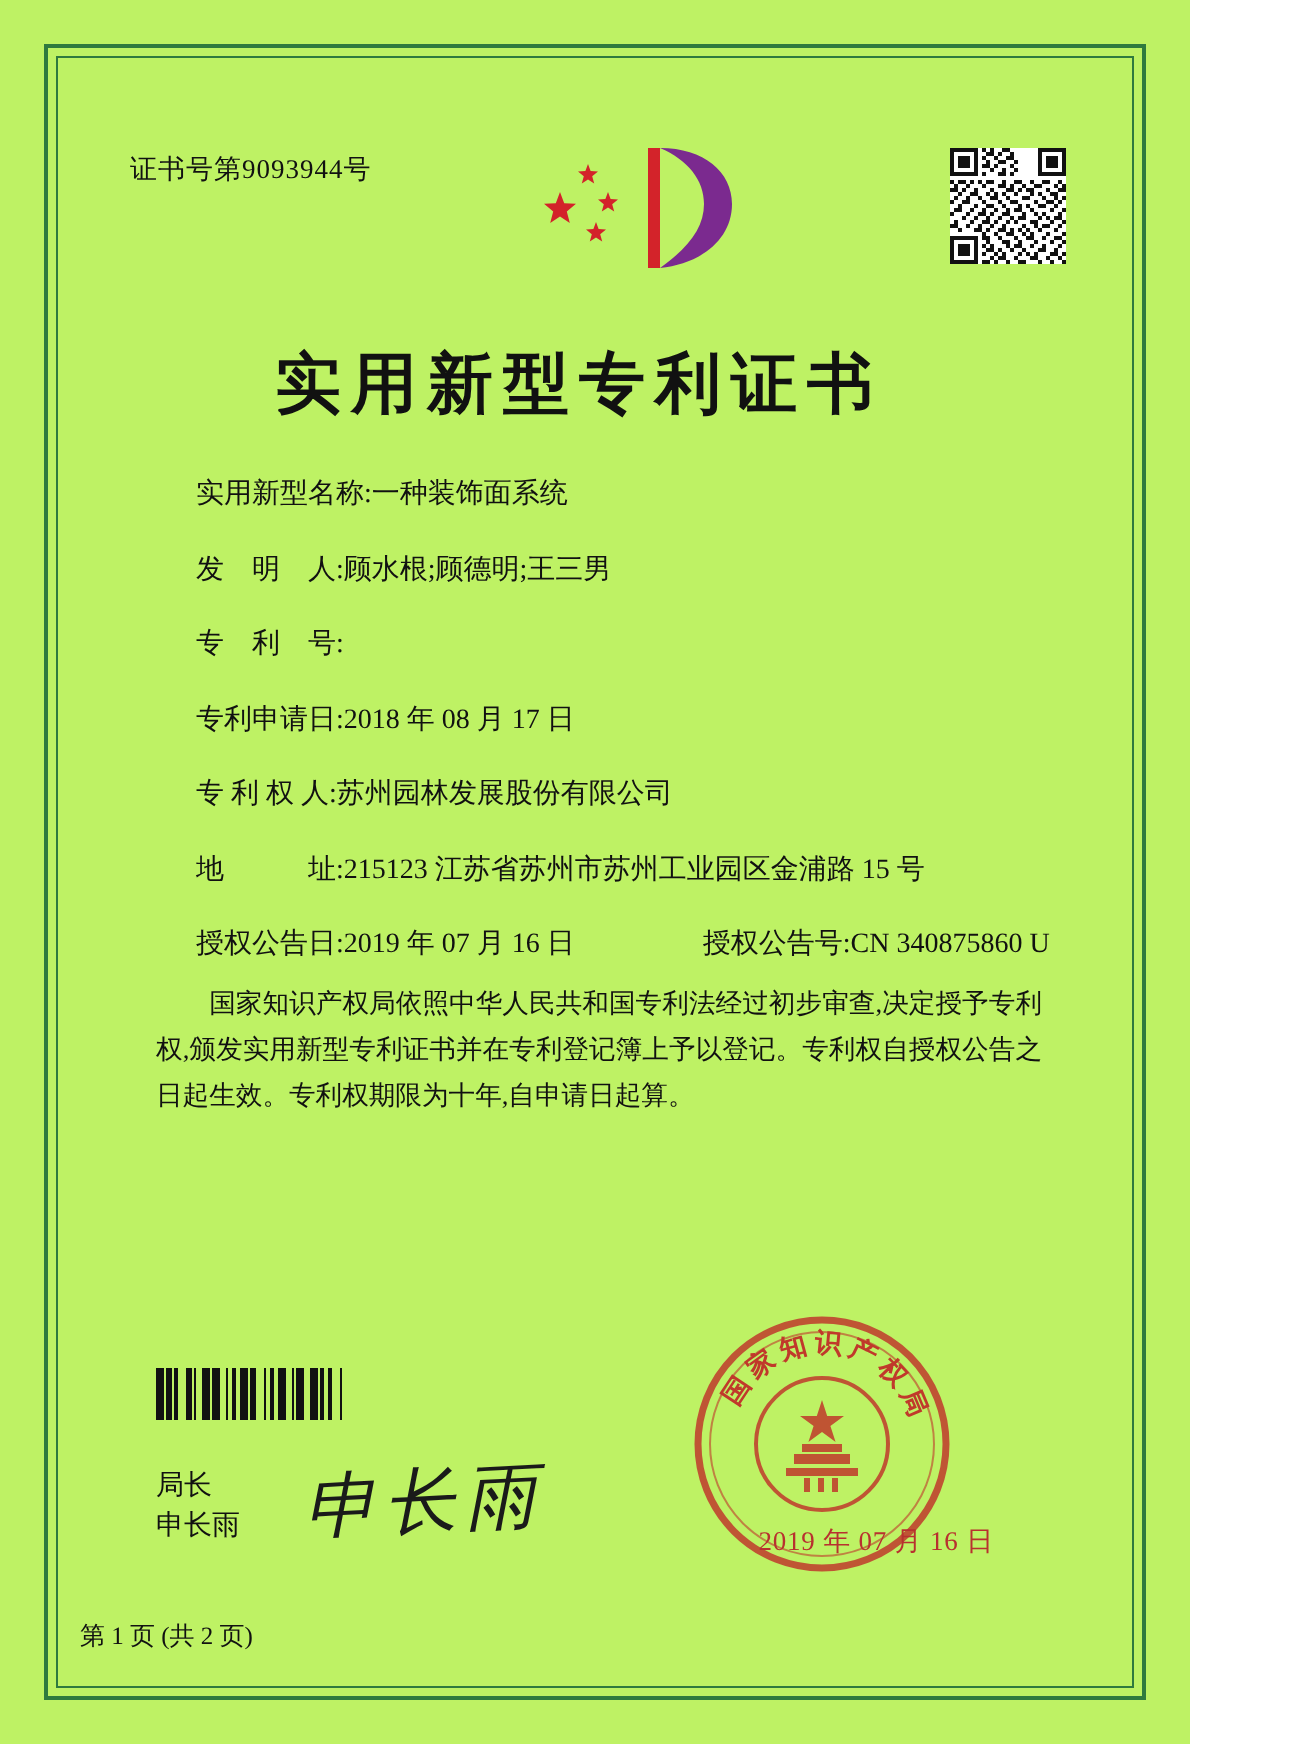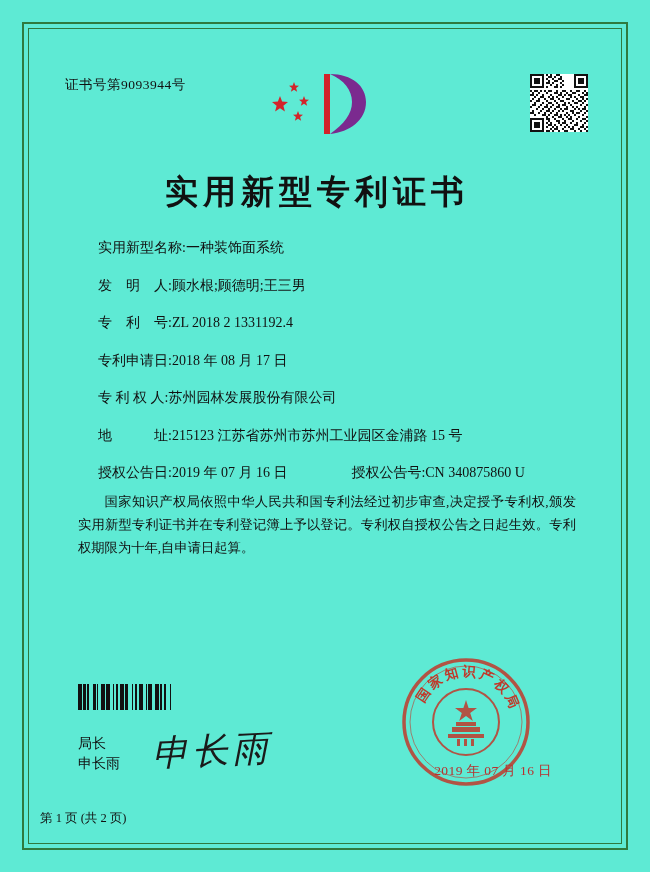"证书号第9093944号" .page { background: #5eead4 -> #bef264; width: 650px -> 595px }
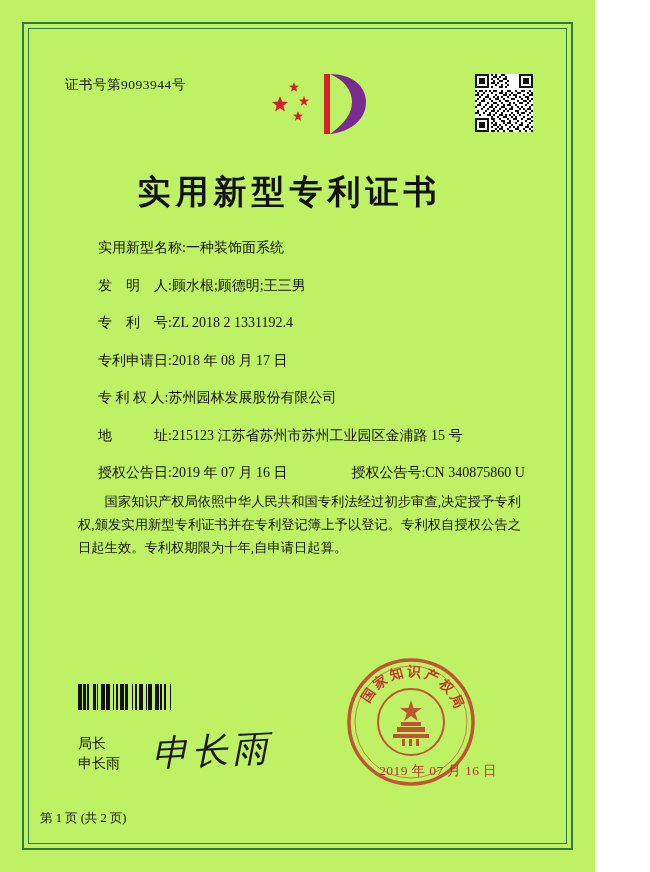"ZL 2018 2 1331192.4" span.field-value { html: <span>ZL 2018 2 1331192.4</span> -> none }
